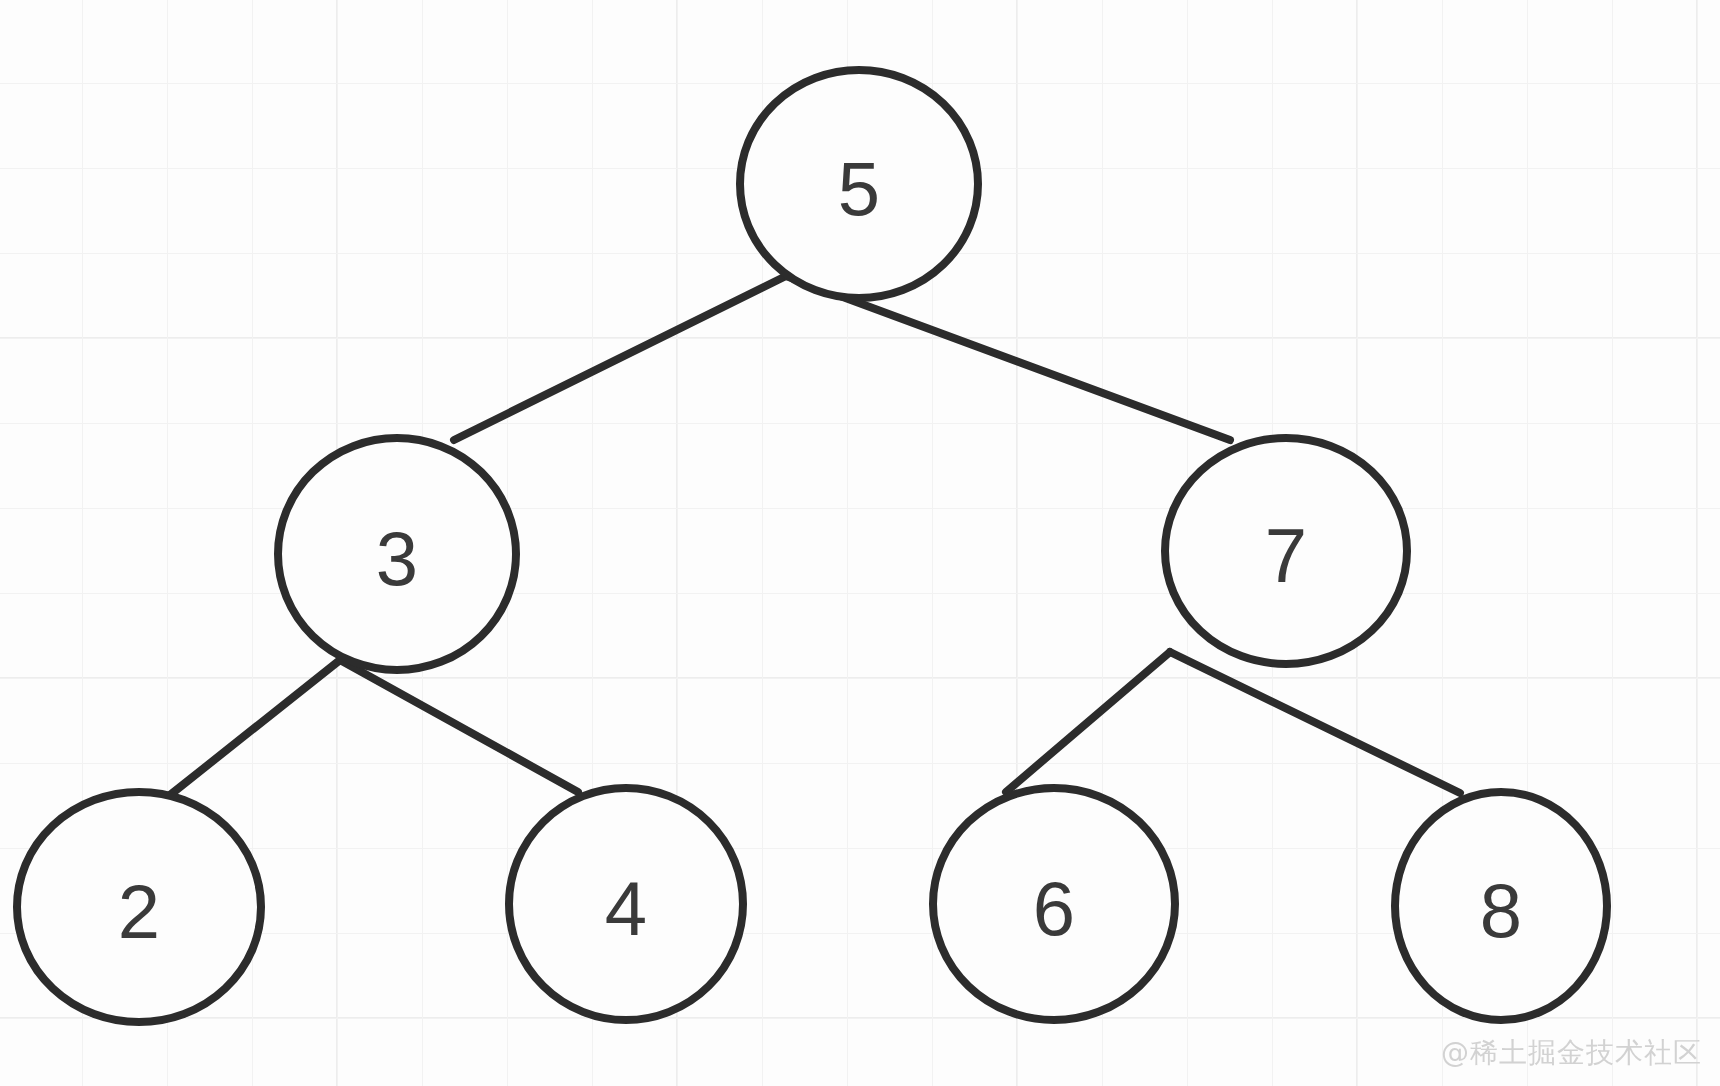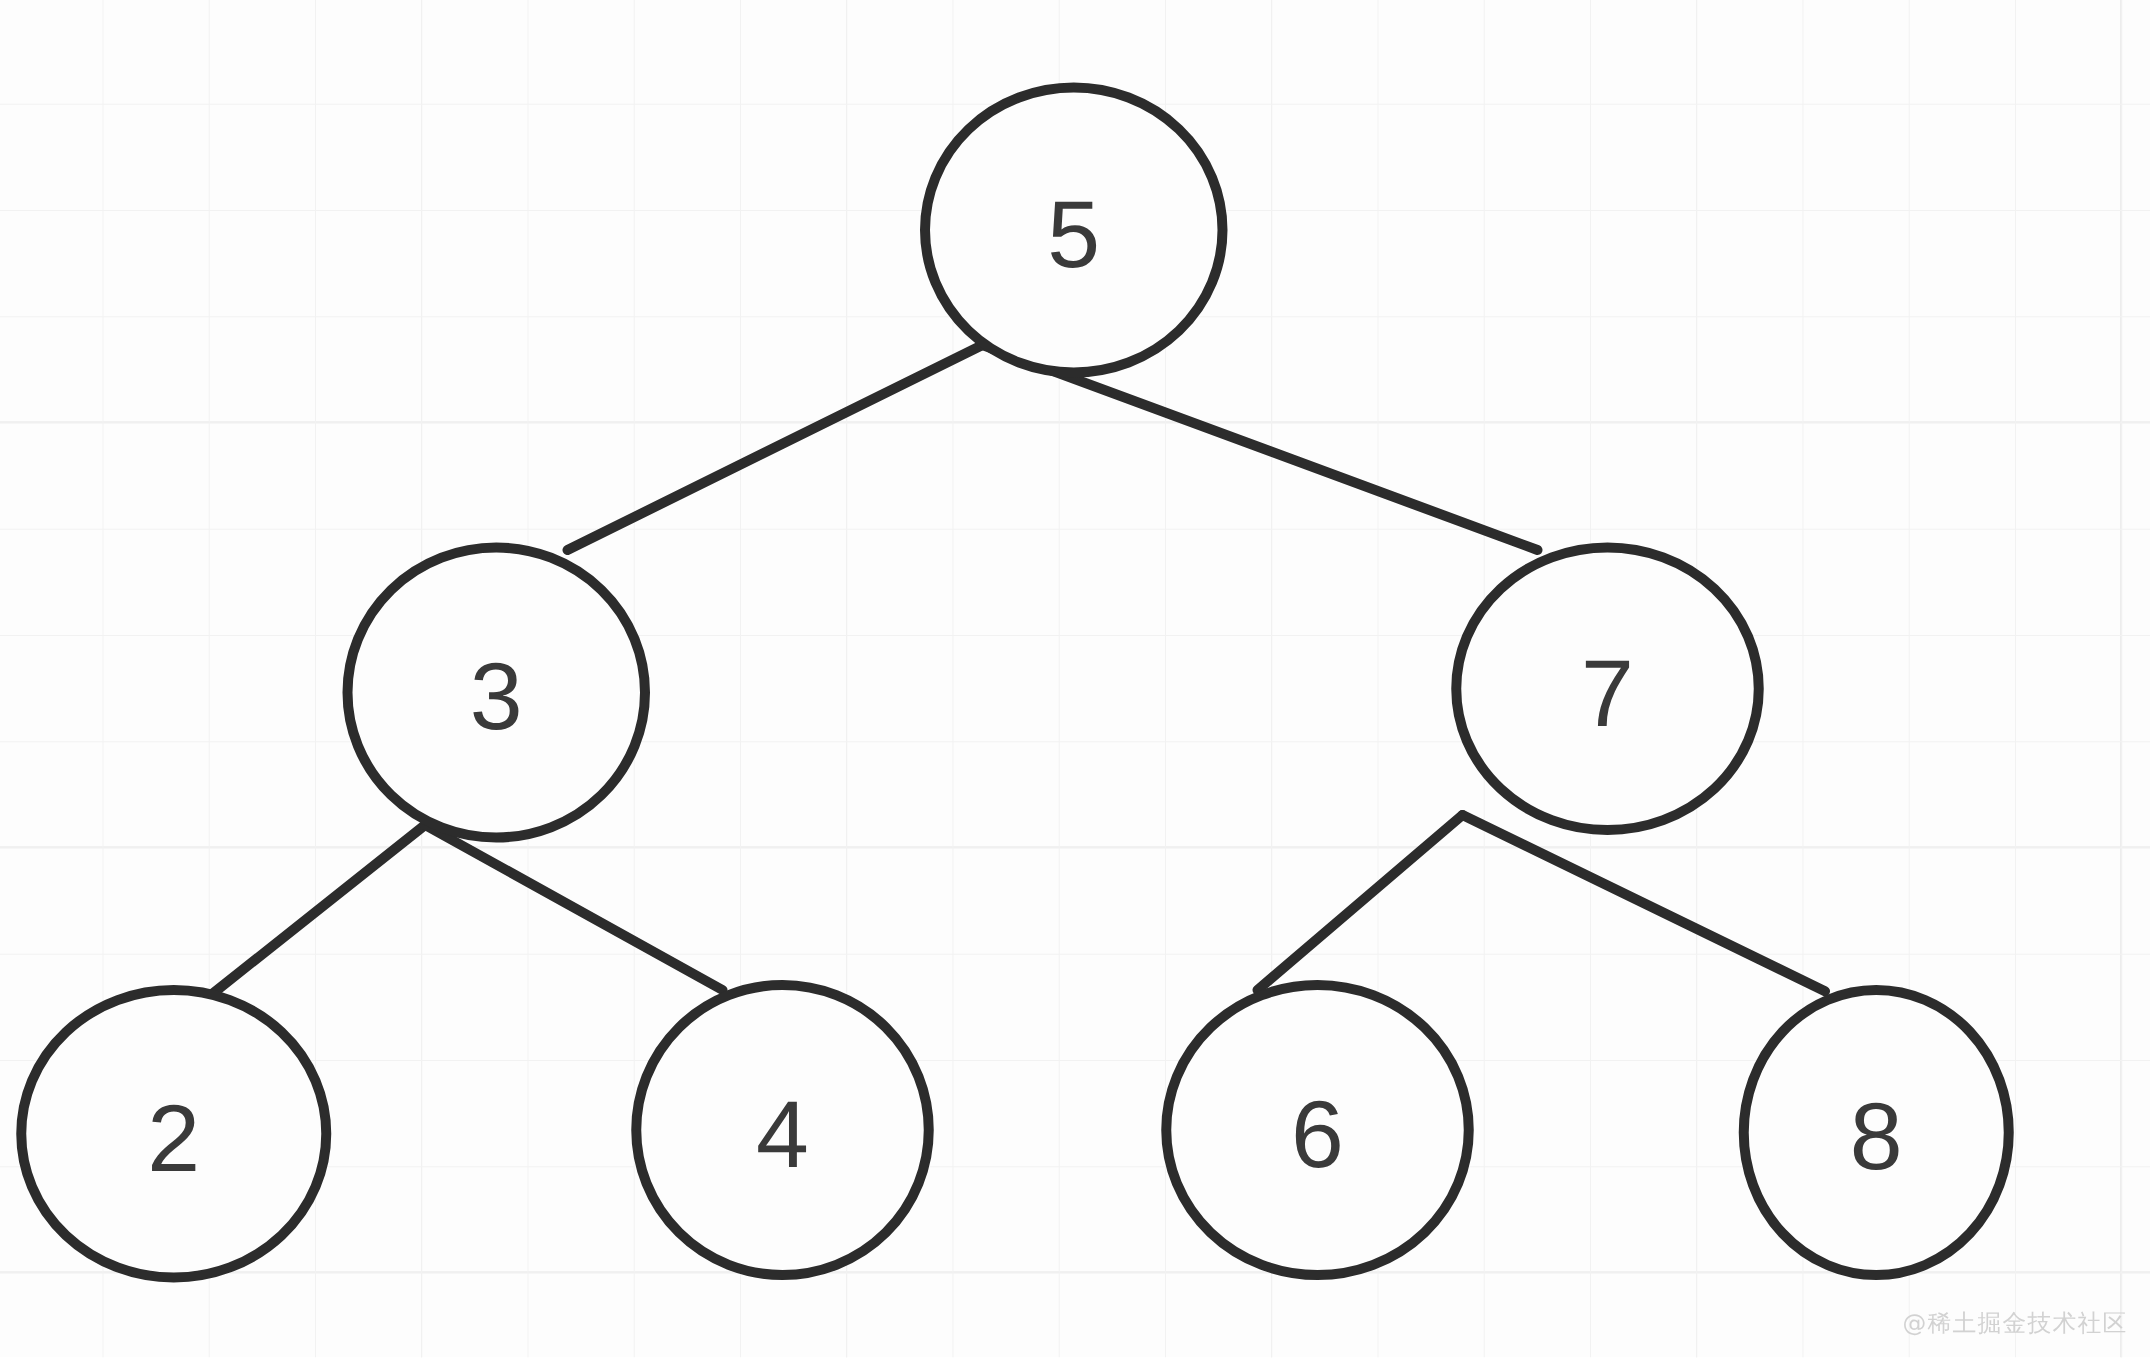"@稀土掘金技术社区" .watermark { font-size: 19px -> 28px }
